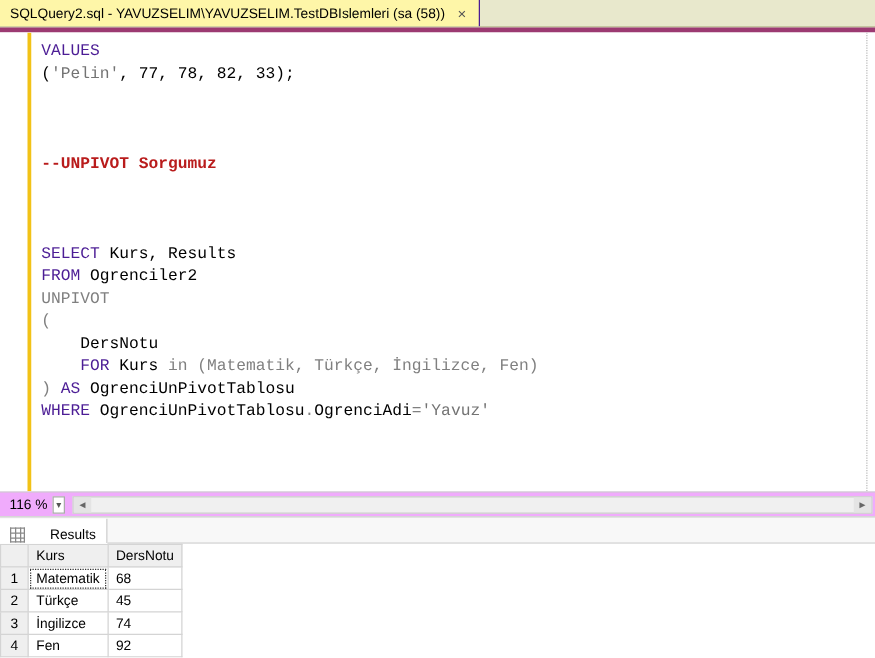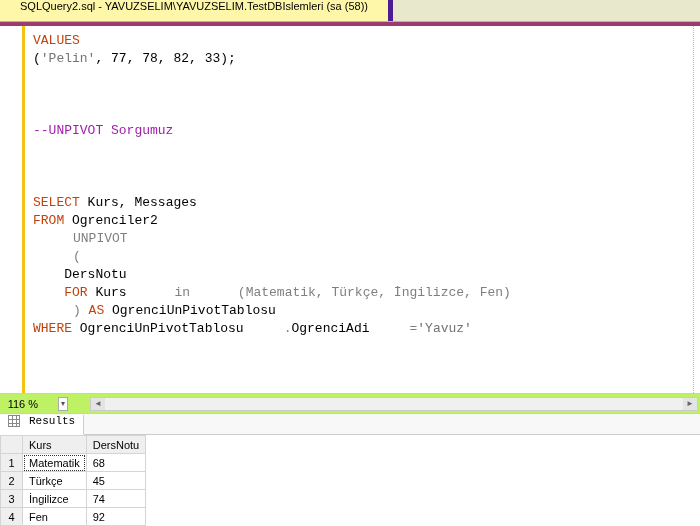"SQLQuery2.sql -" .tab { border-right: 5px solid #4c1d95 -> 1px solid #4c1d95; flex-direction: column -> none; padding: 0 20px -> 0 8px }
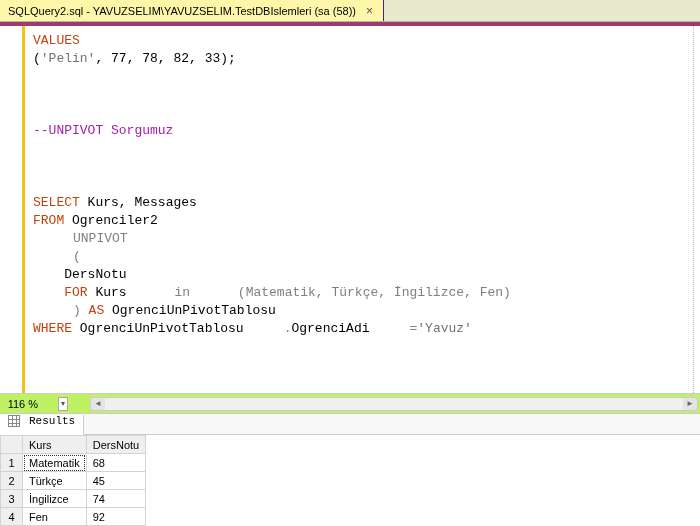"VALUES" .kw { color: #c2410c -> #4c1d95 }
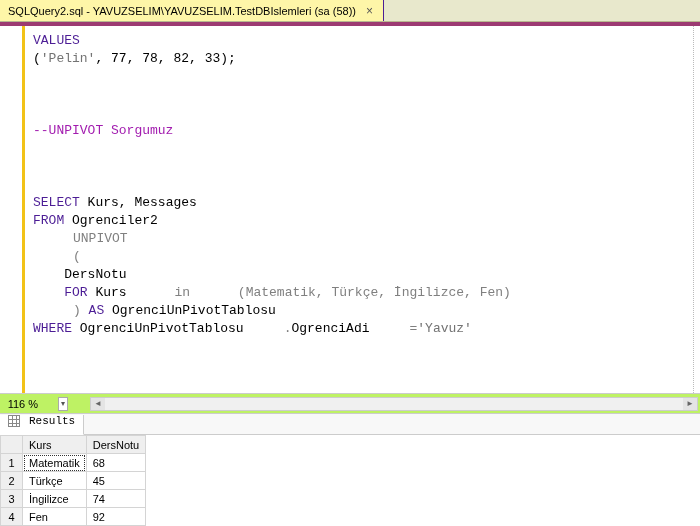"--UNPIVOT Sorgumuz" .cmt { color: #a21caf -> #b91c1c; font-weight: none -> bold }
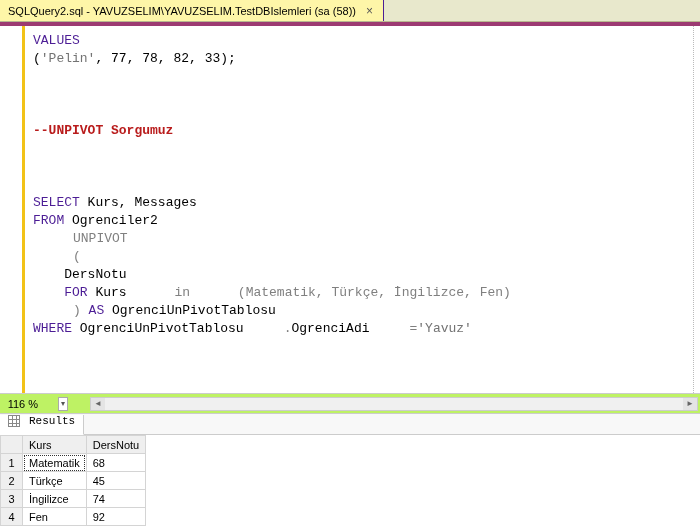"Kurs, Messages" span { text: Messages -> Results }
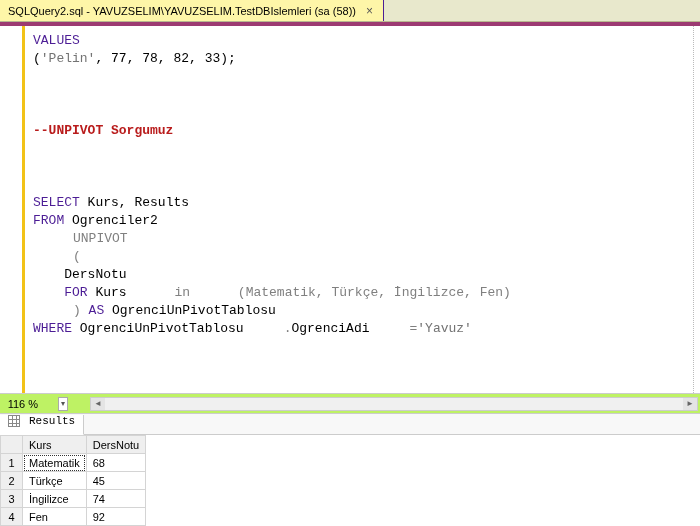"UNPIVOT" .gray { margin-left: 40px -> none }
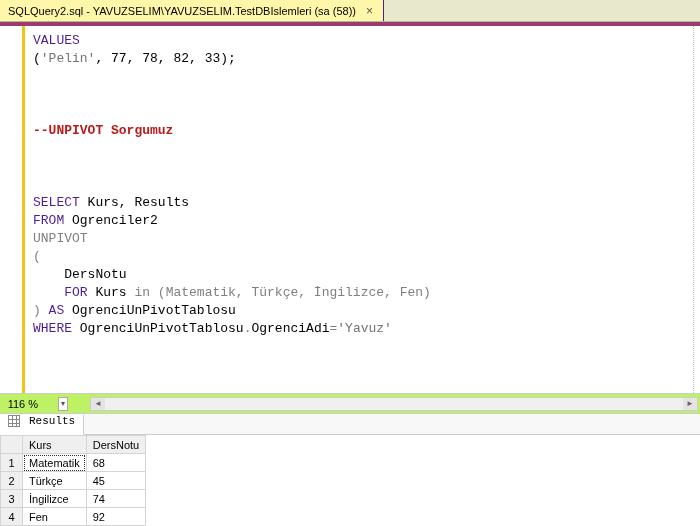"116 %" .zoom-row { background: #bef264 -> #f0abfc; gap: 20px -> 4px }
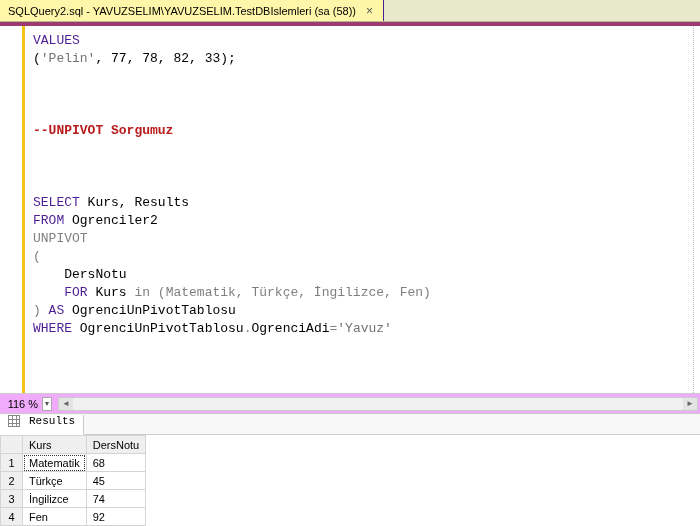"Results" .result-tab { align-items: flex-start -> flex-end; font-family: Liberation Mono, monospace -> none; gap: 9px -> 20px }
